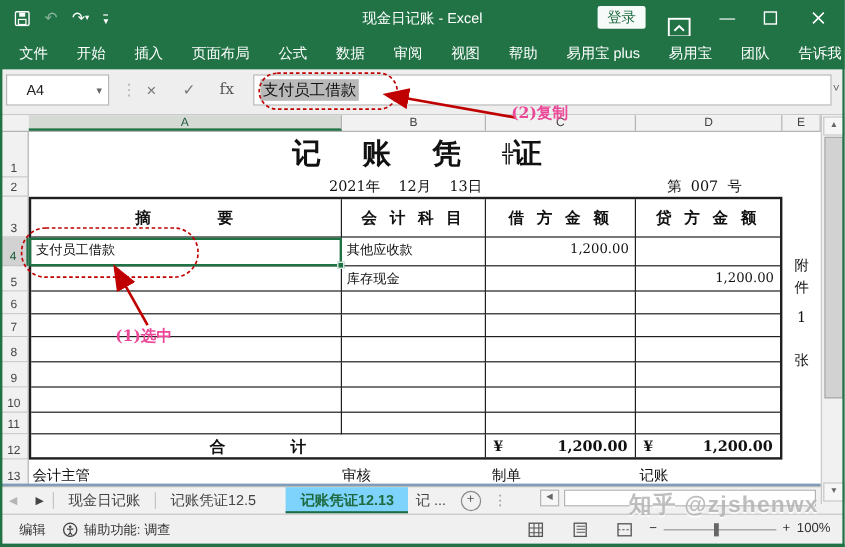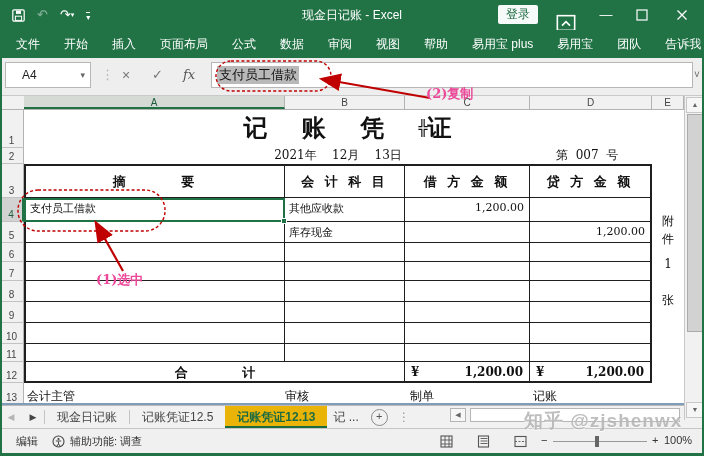"fx" div.fbtn { font-style: italic -> none }
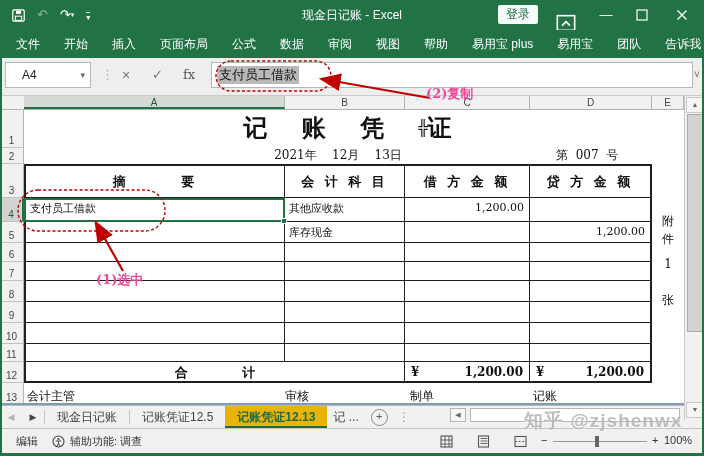"记账凭证12.13" .stab.active { background: #eab308 -> #7dd3fc; margin-left: none -> 13px }
